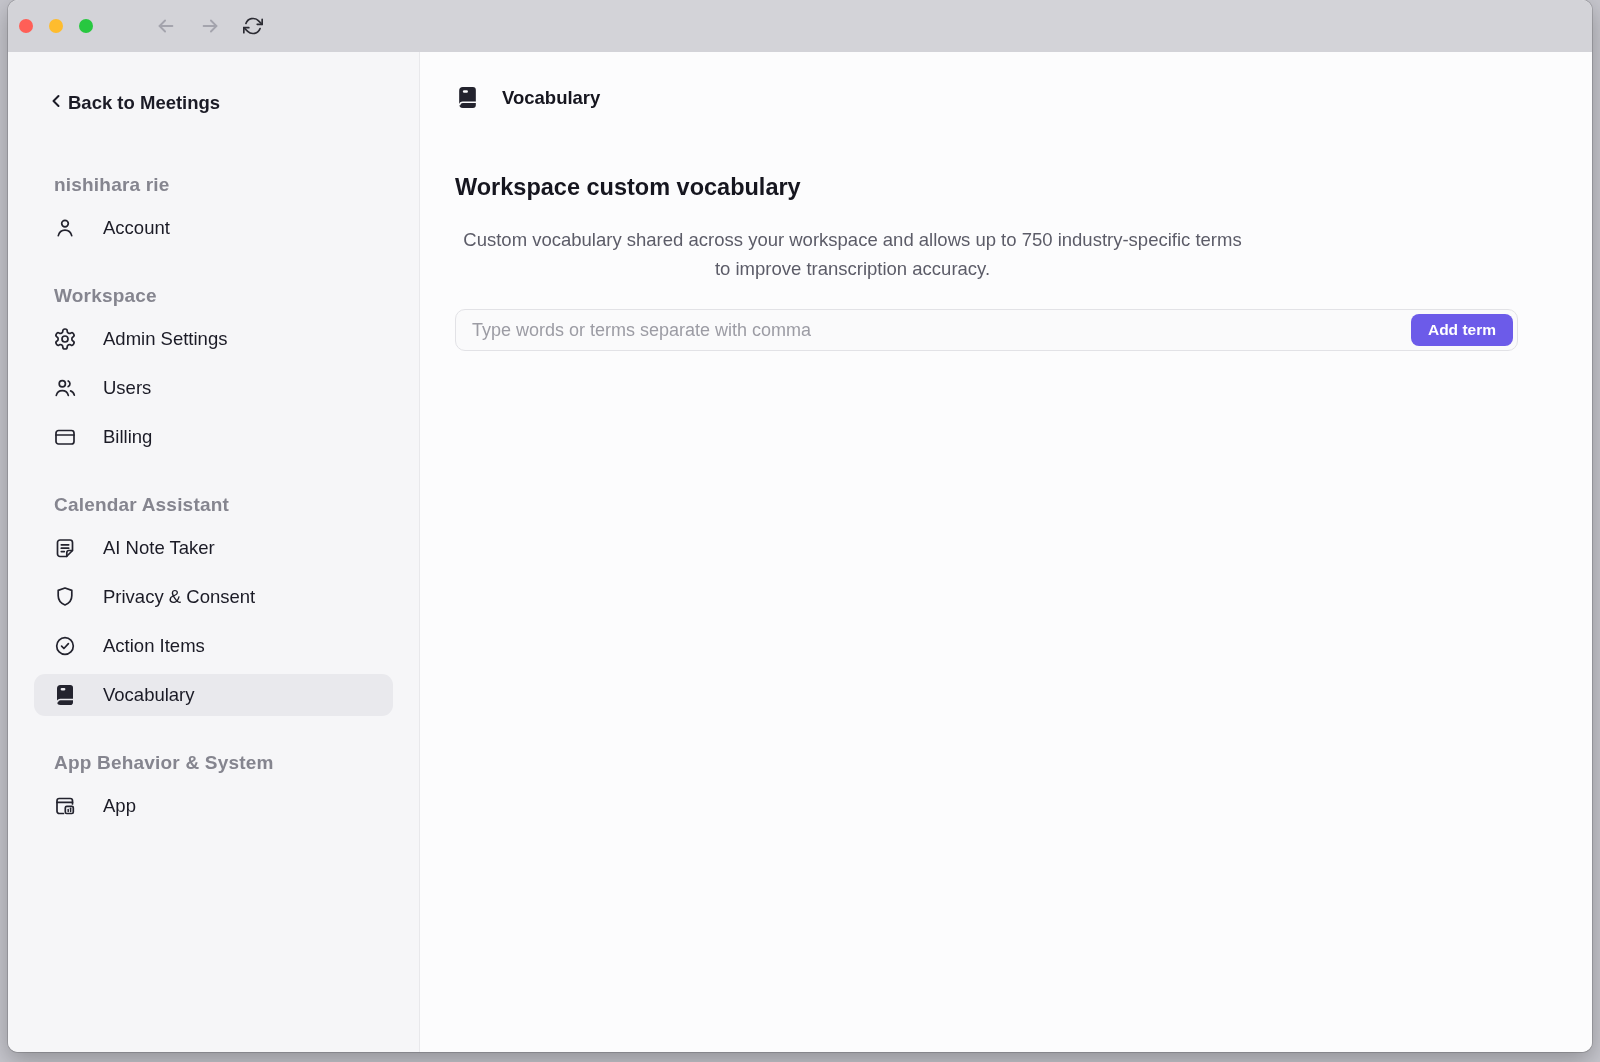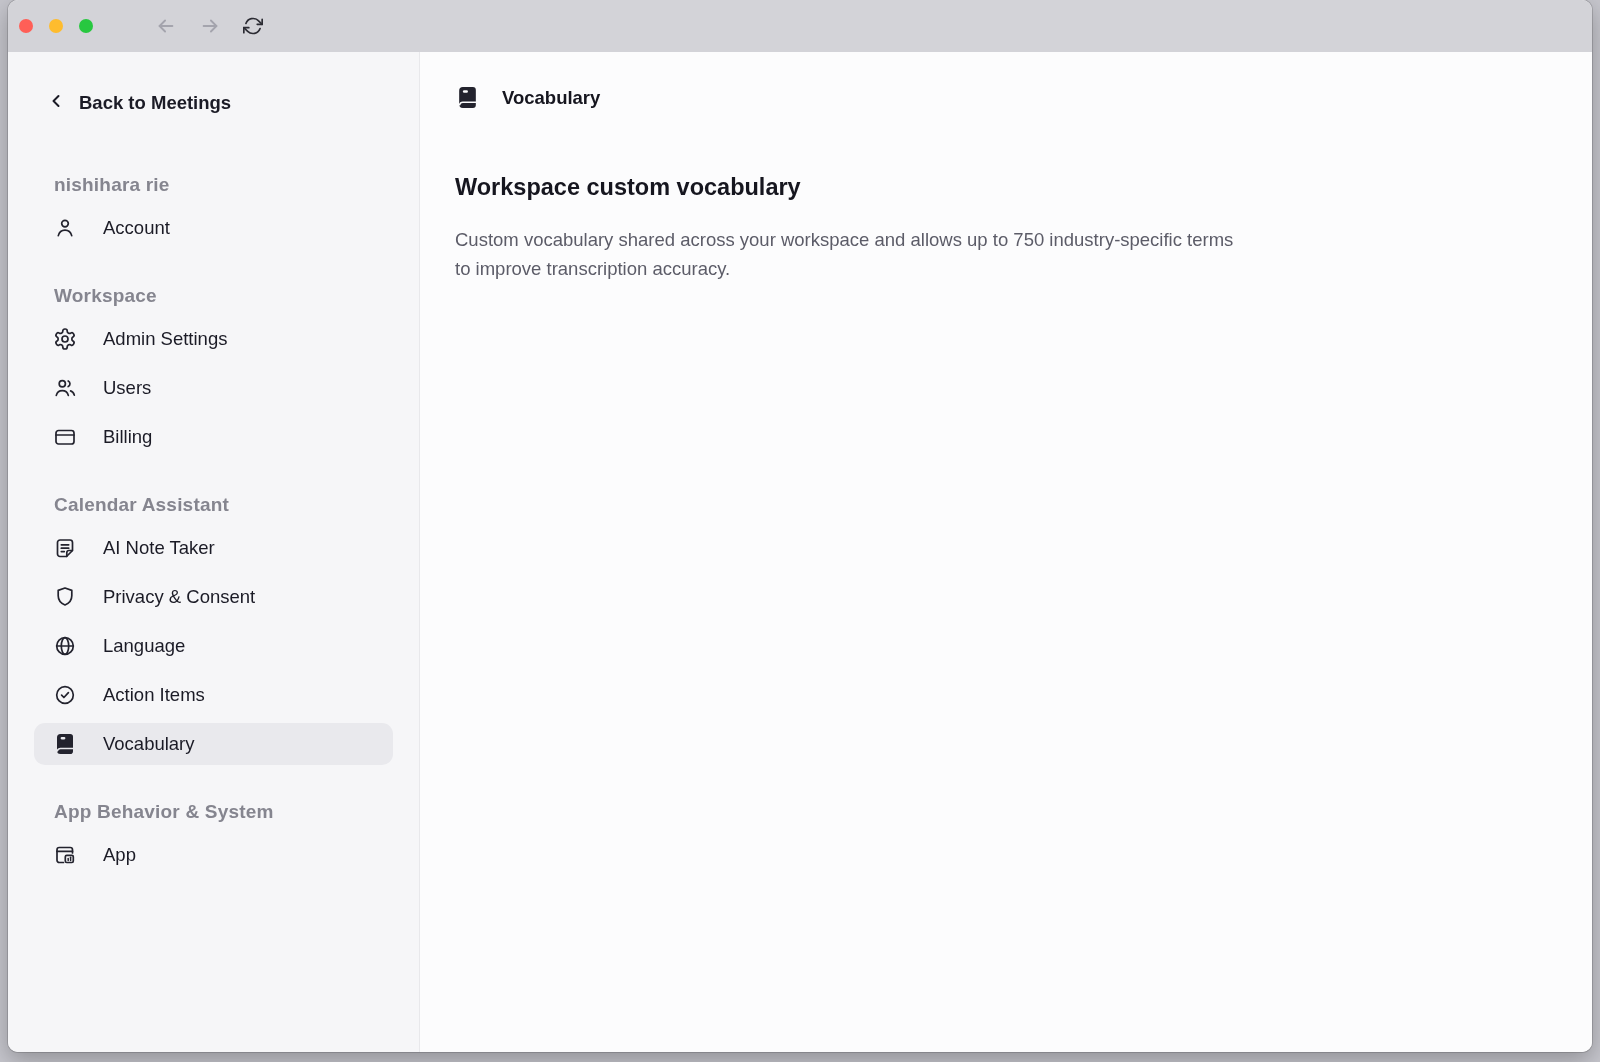"Back to Meetings" .back-row { gap: 13px -> 2px }
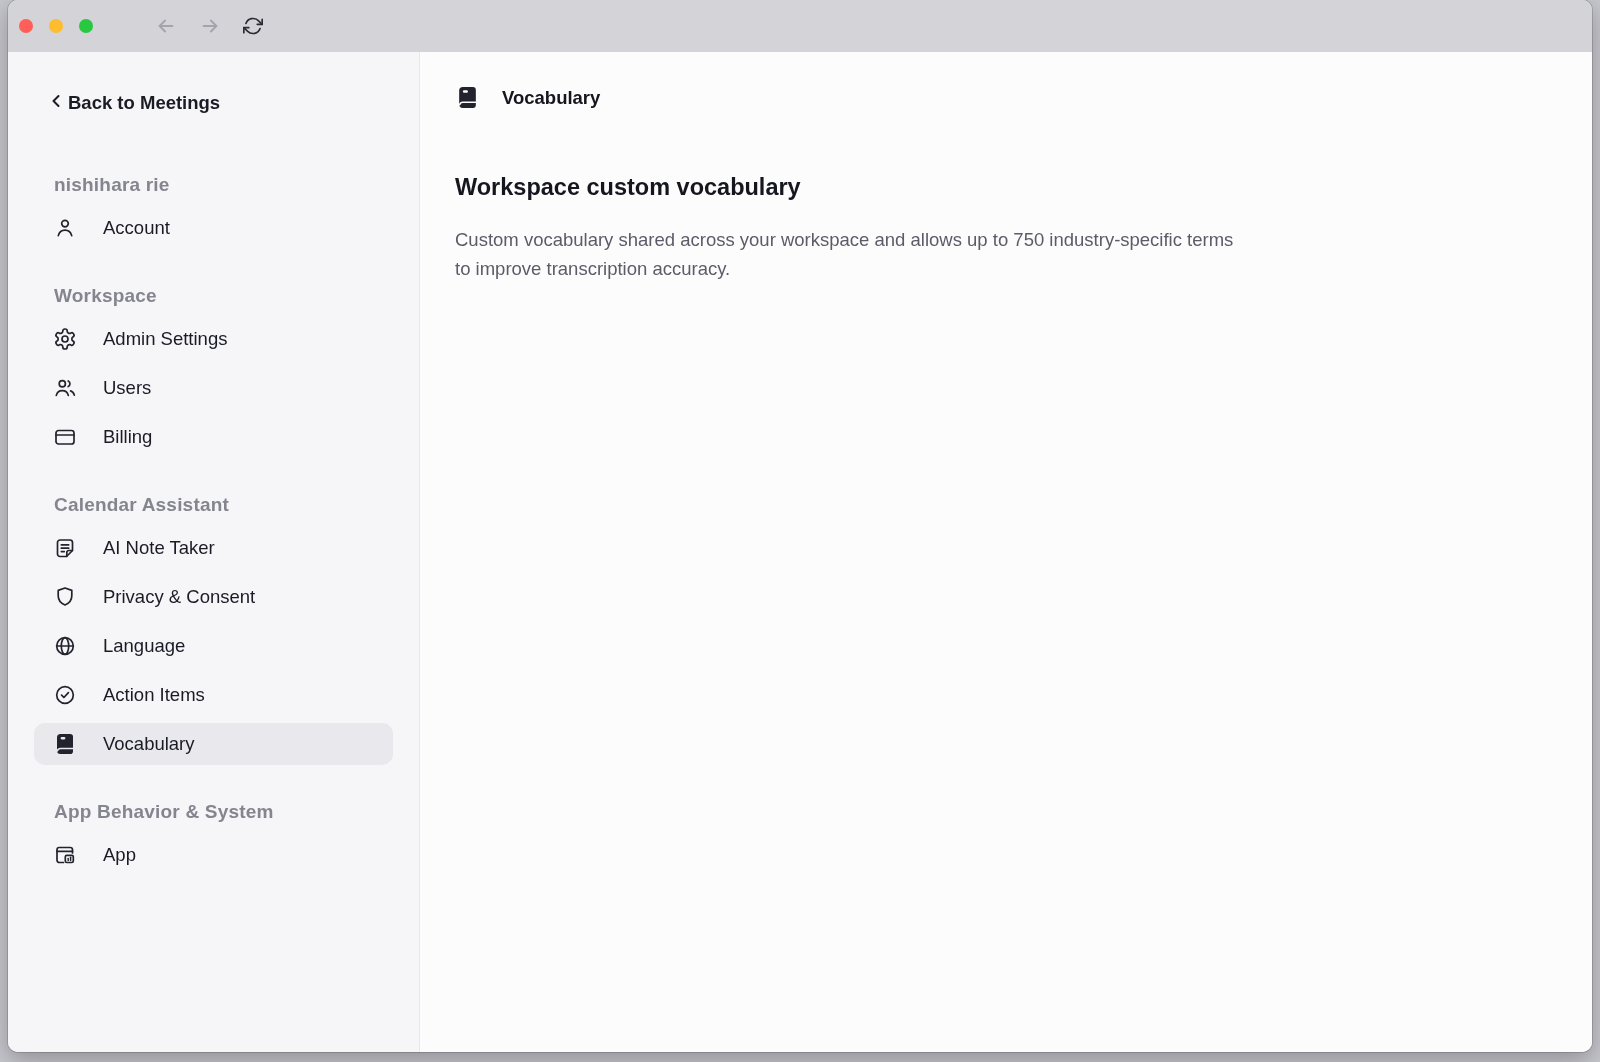"Custom vocabulary shared across your" .description { text-align: none -> center }
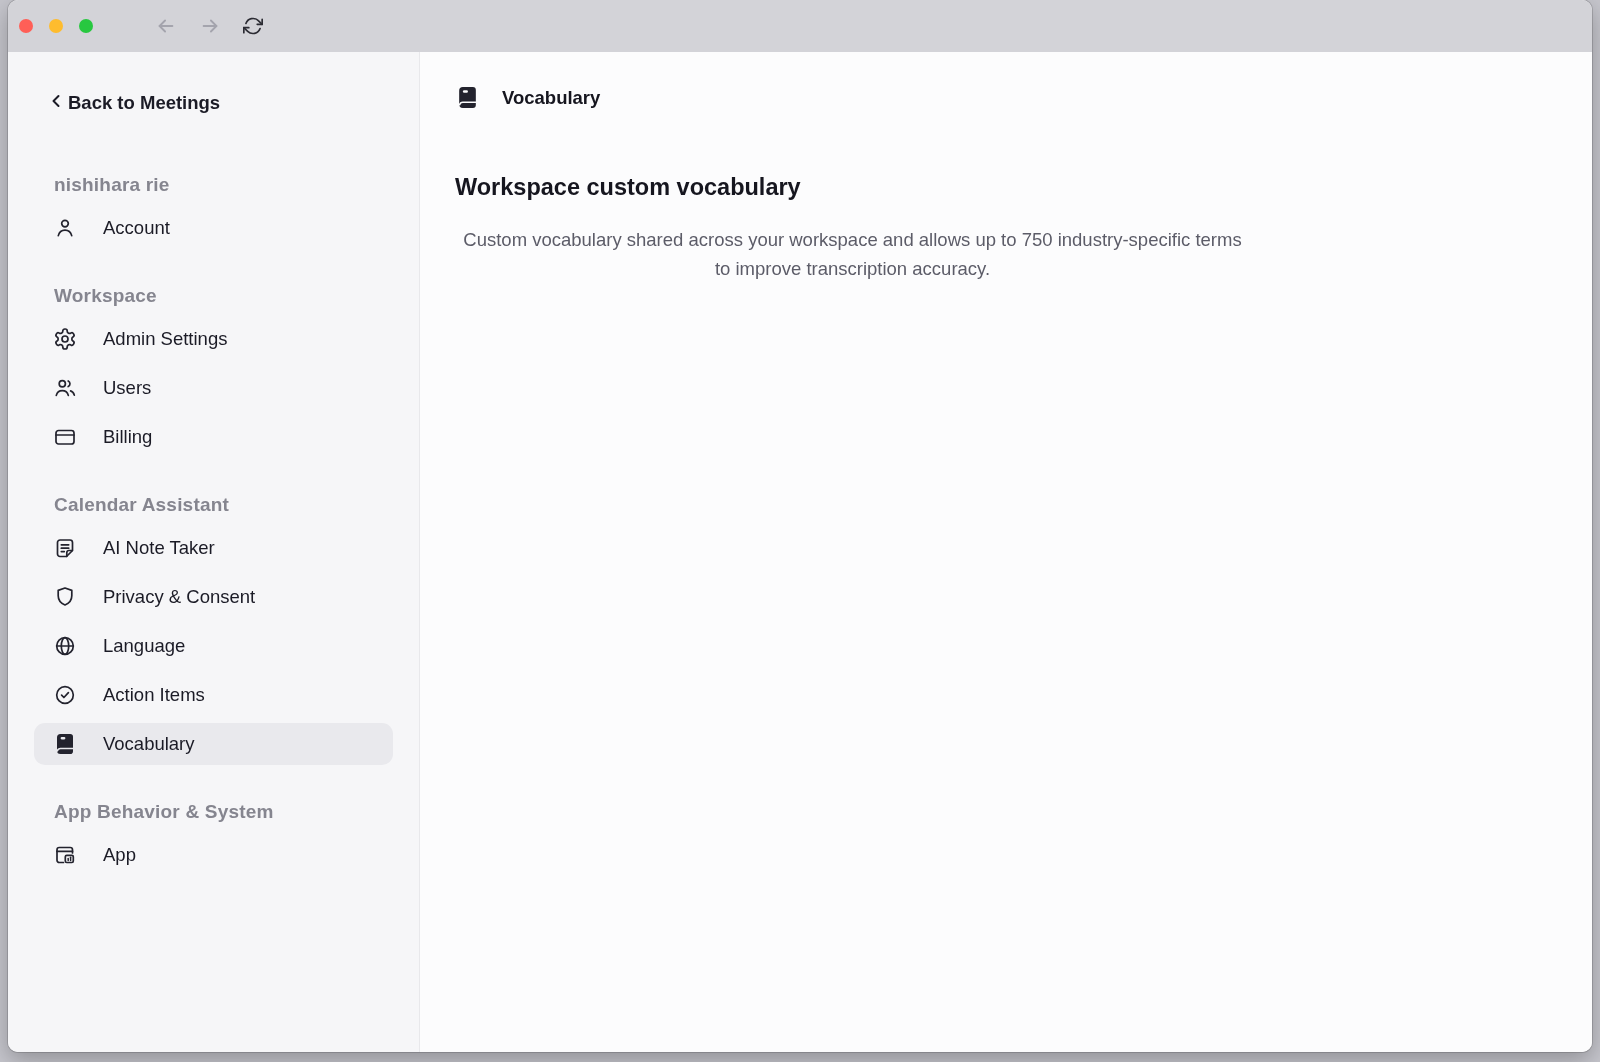"Type words or terms separate" div.input-wrap { html: none -> <div> <input> <button>Add term</button> </div> }
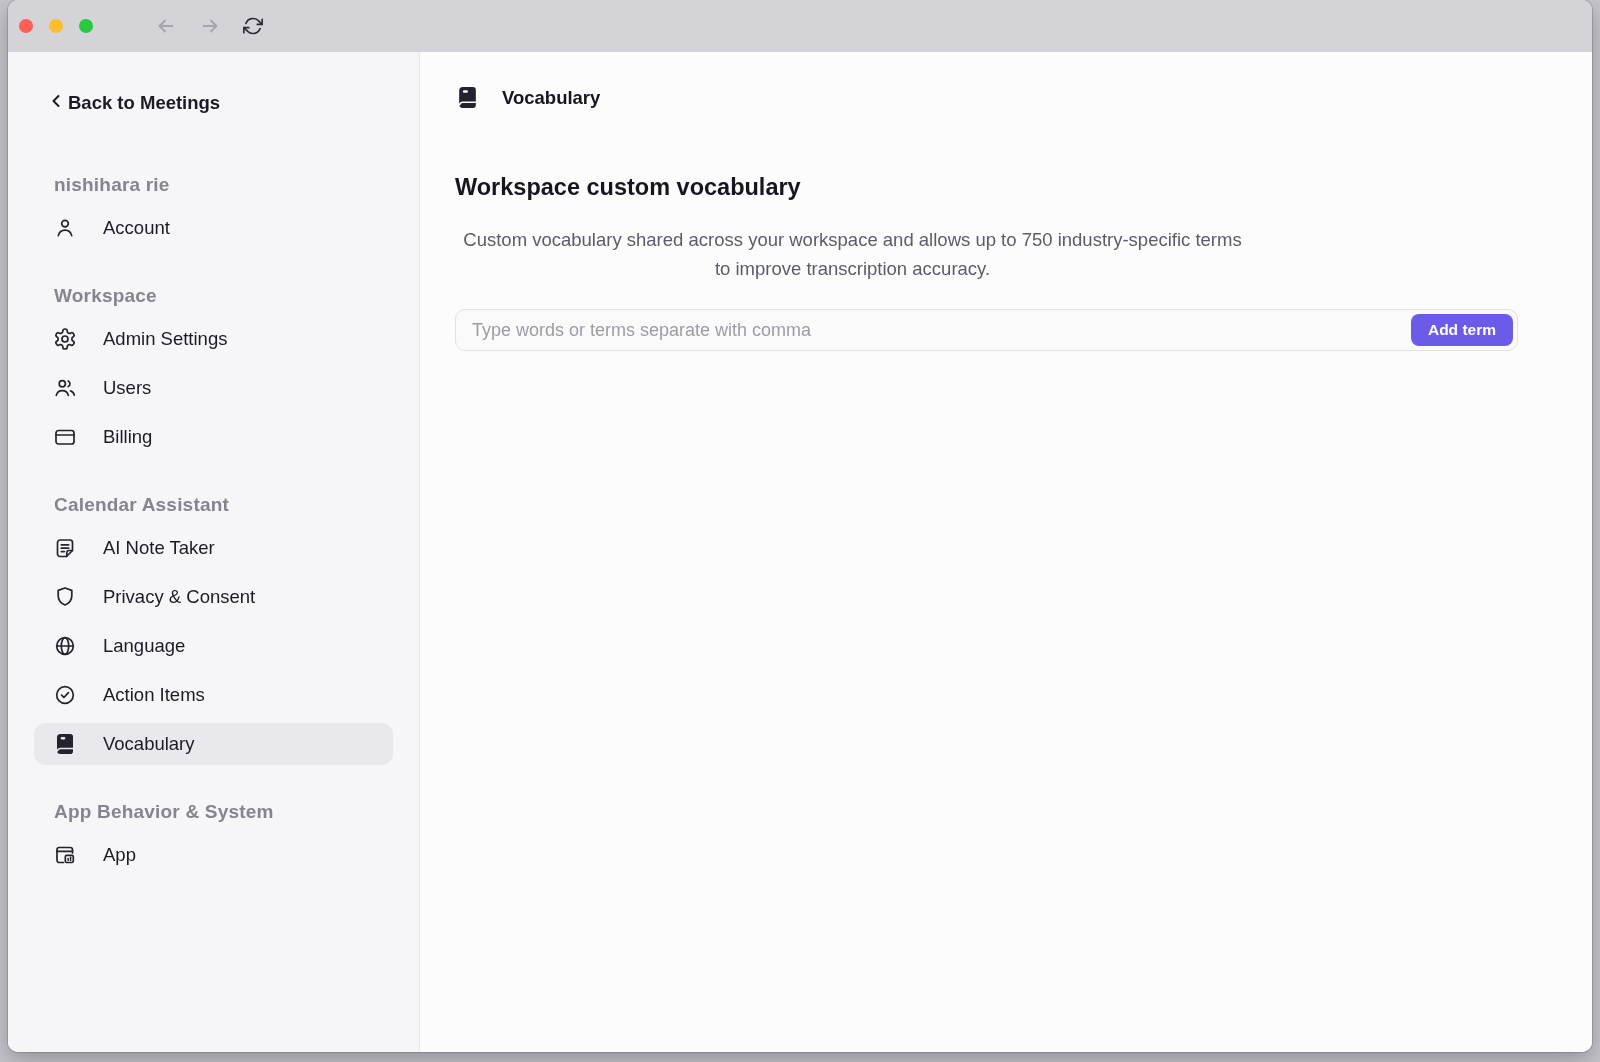"Language" div.nav-item { html: <div> <span> <svg> <circle></circle> <path></path> <ellipse></ellipse> </svg> </span> <span>Language</span> </div> -> none }
